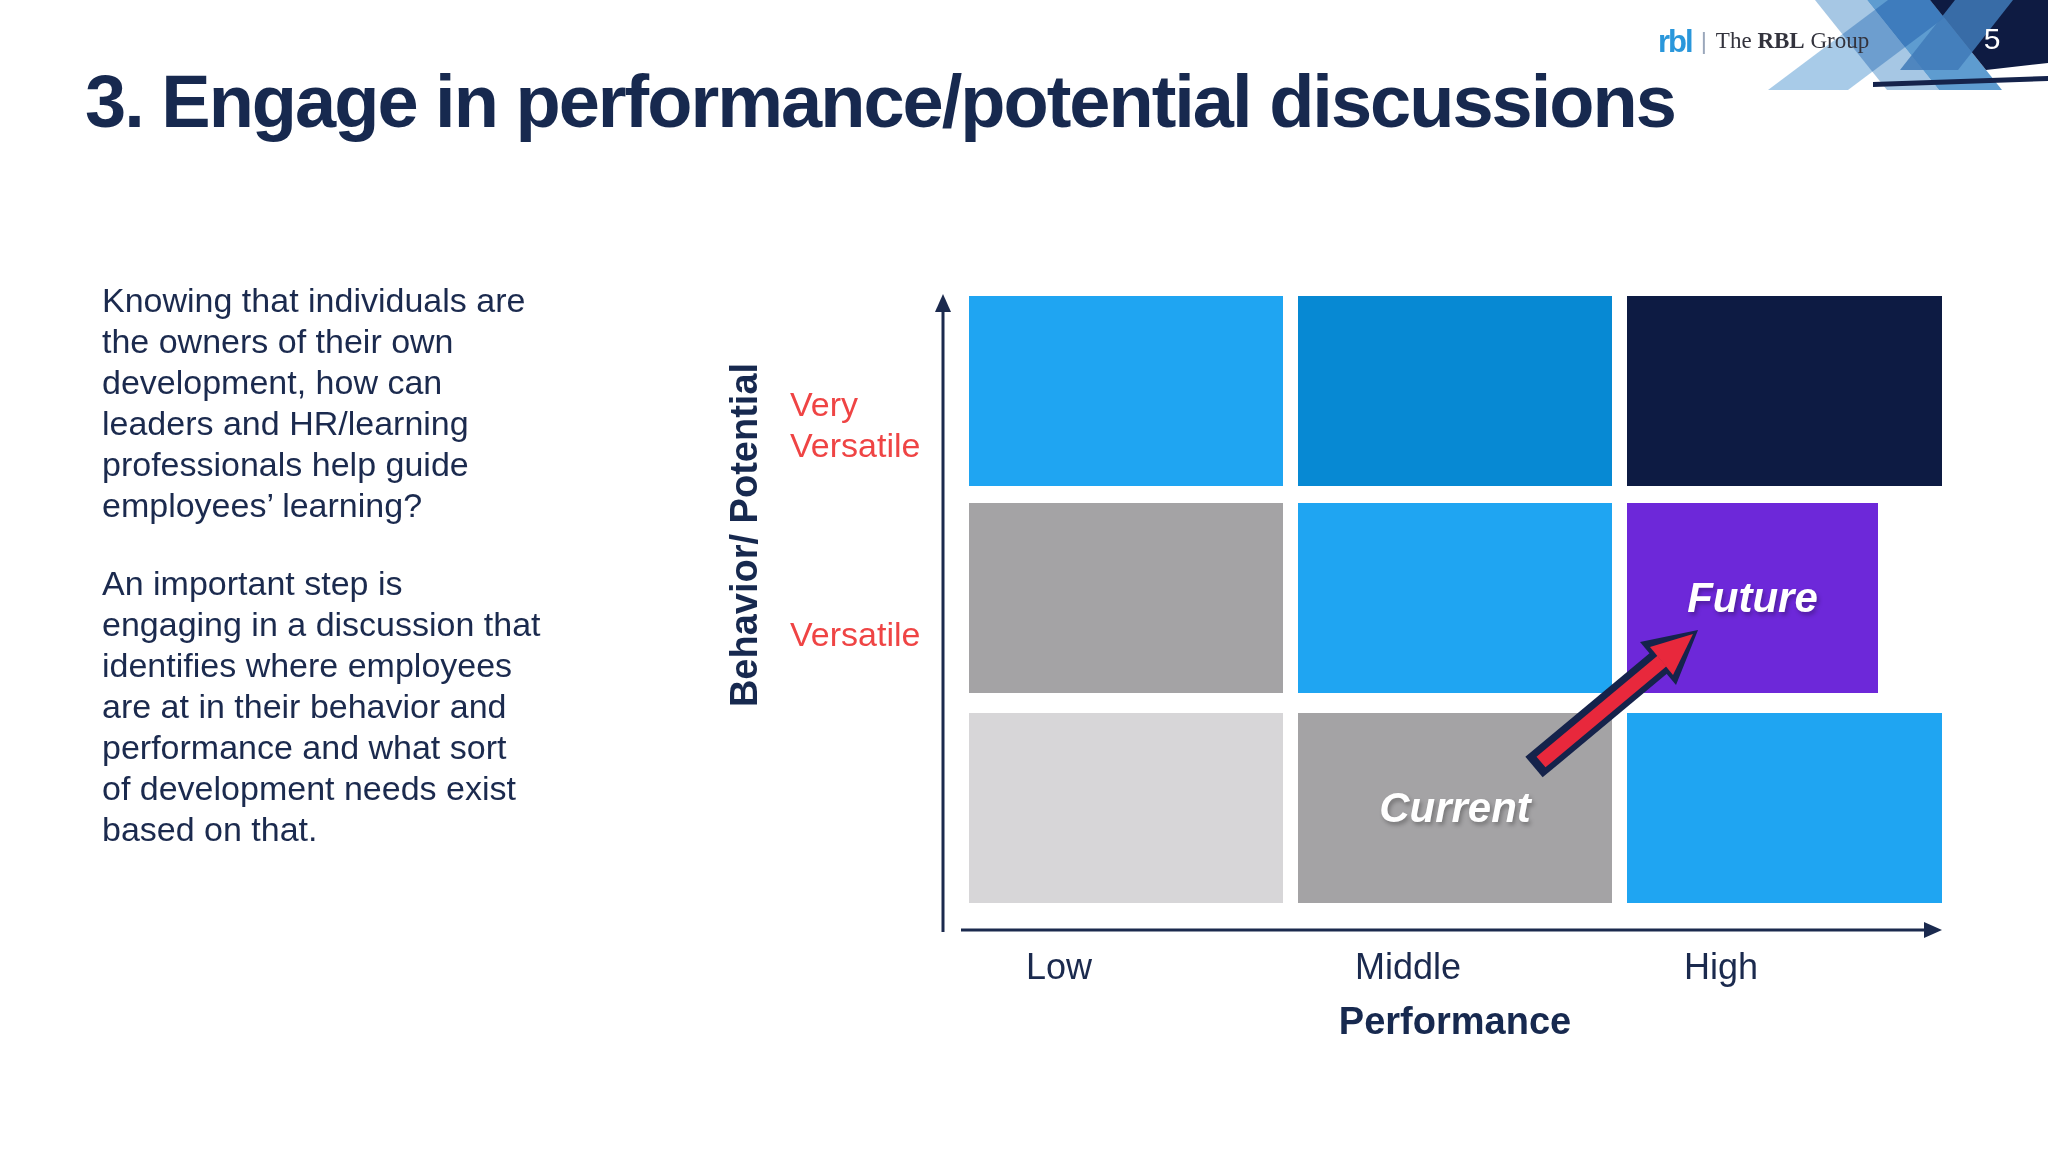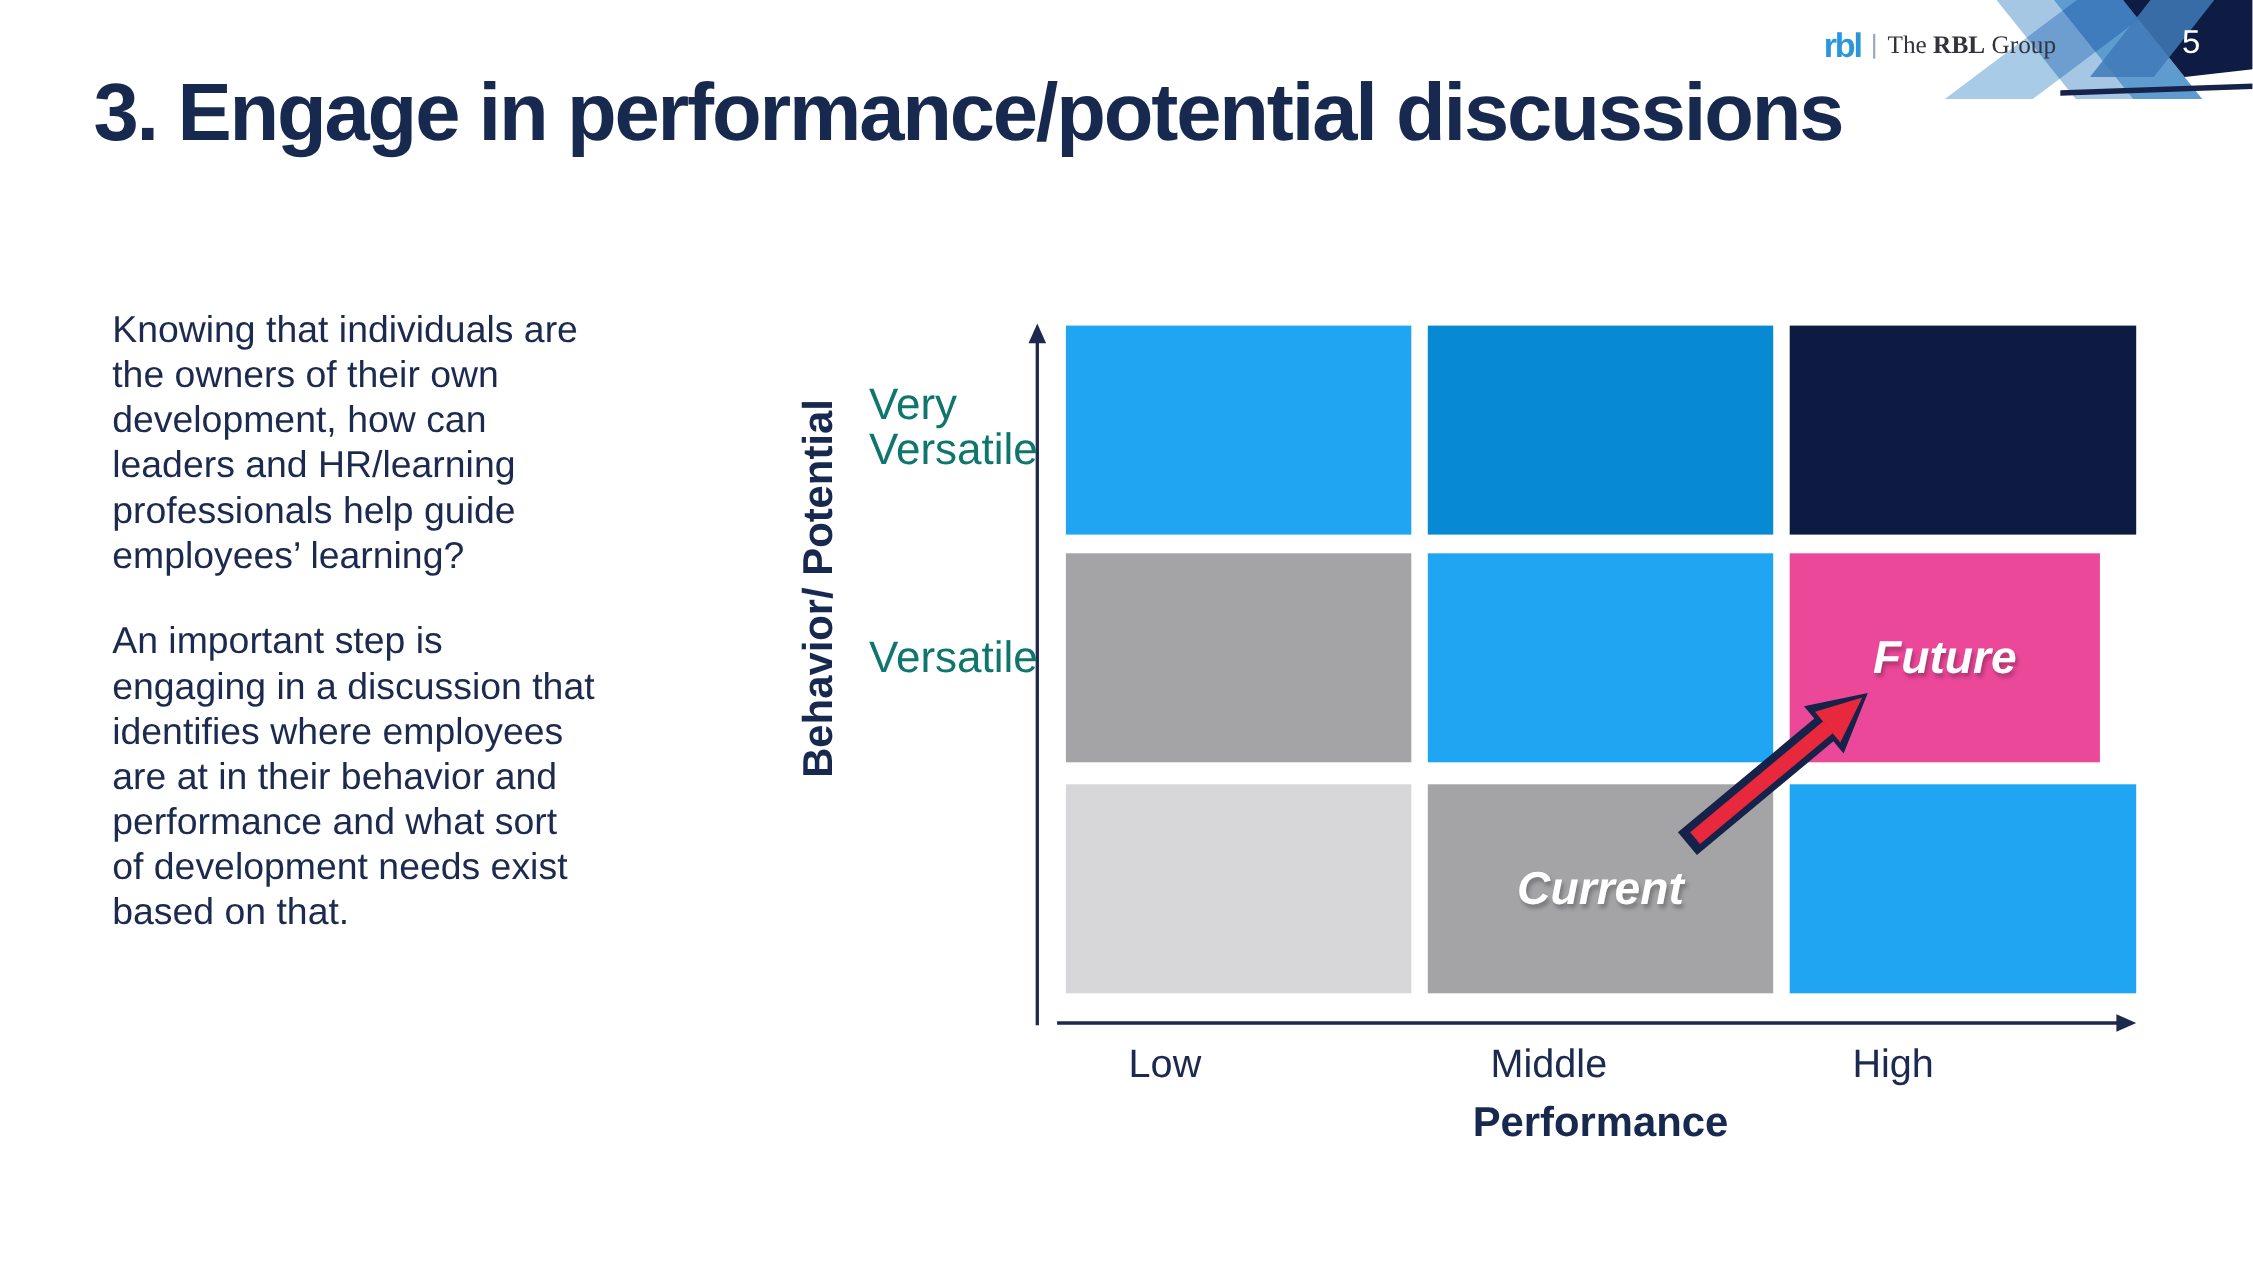"Very" .row-label { color: #0f766e -> #ef4444; font-size: 40px -> 34px; margin-top: none -> 36px }
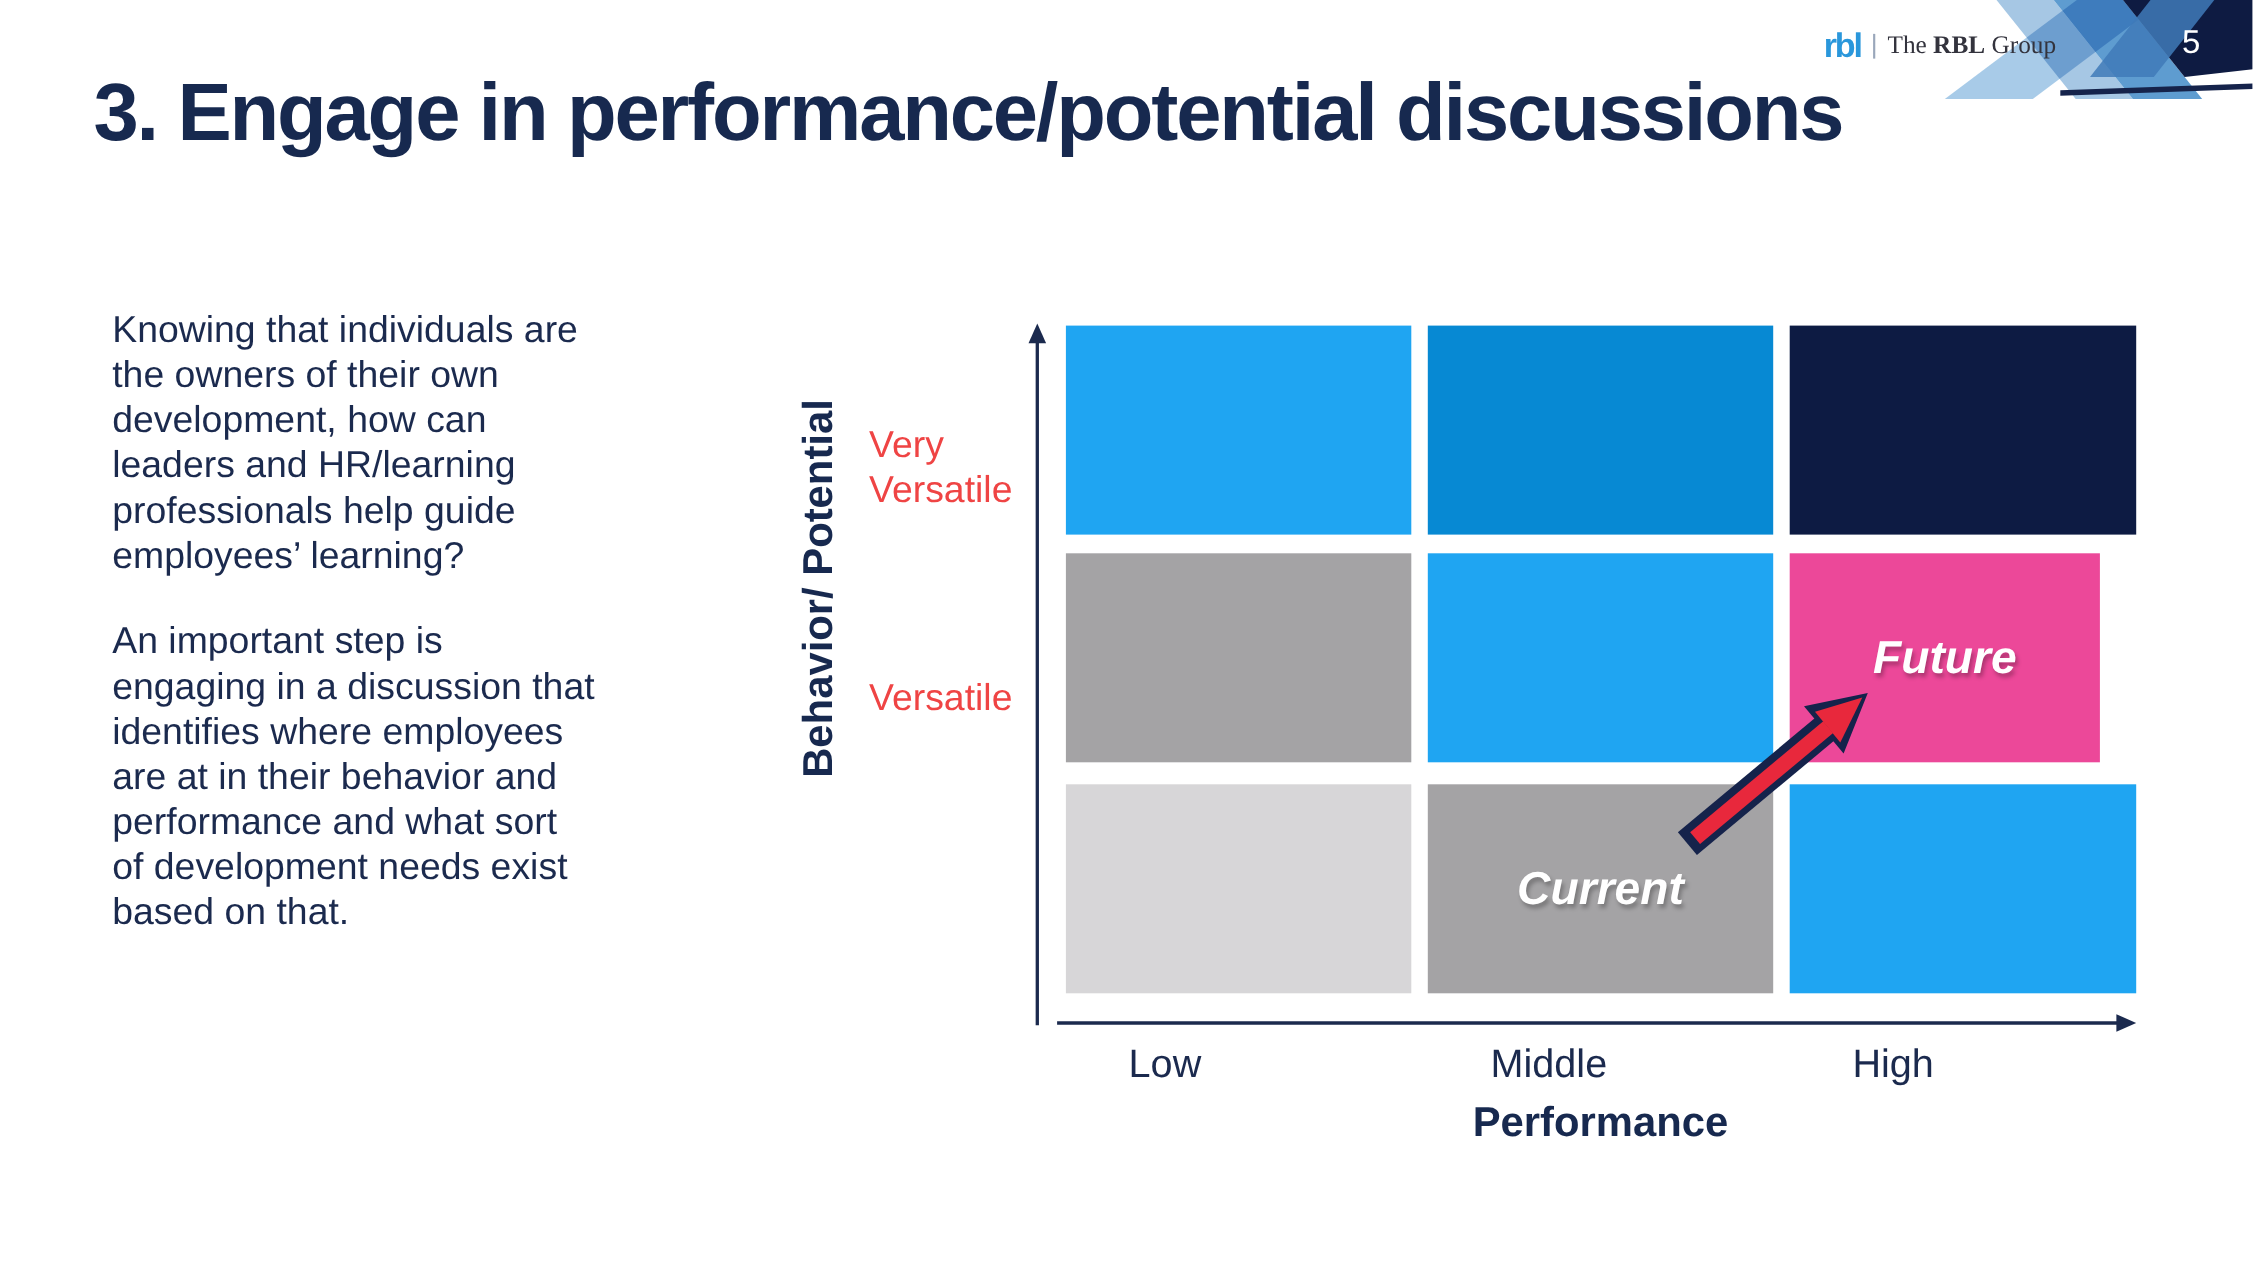"Future" div.cell { background: #ec4899 -> #6d28d9; width: 282px -> 251px }
